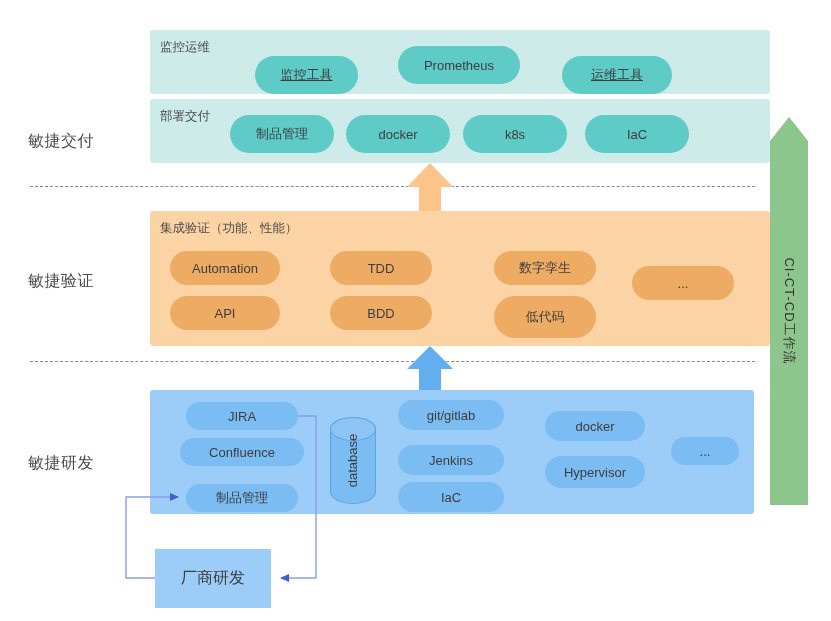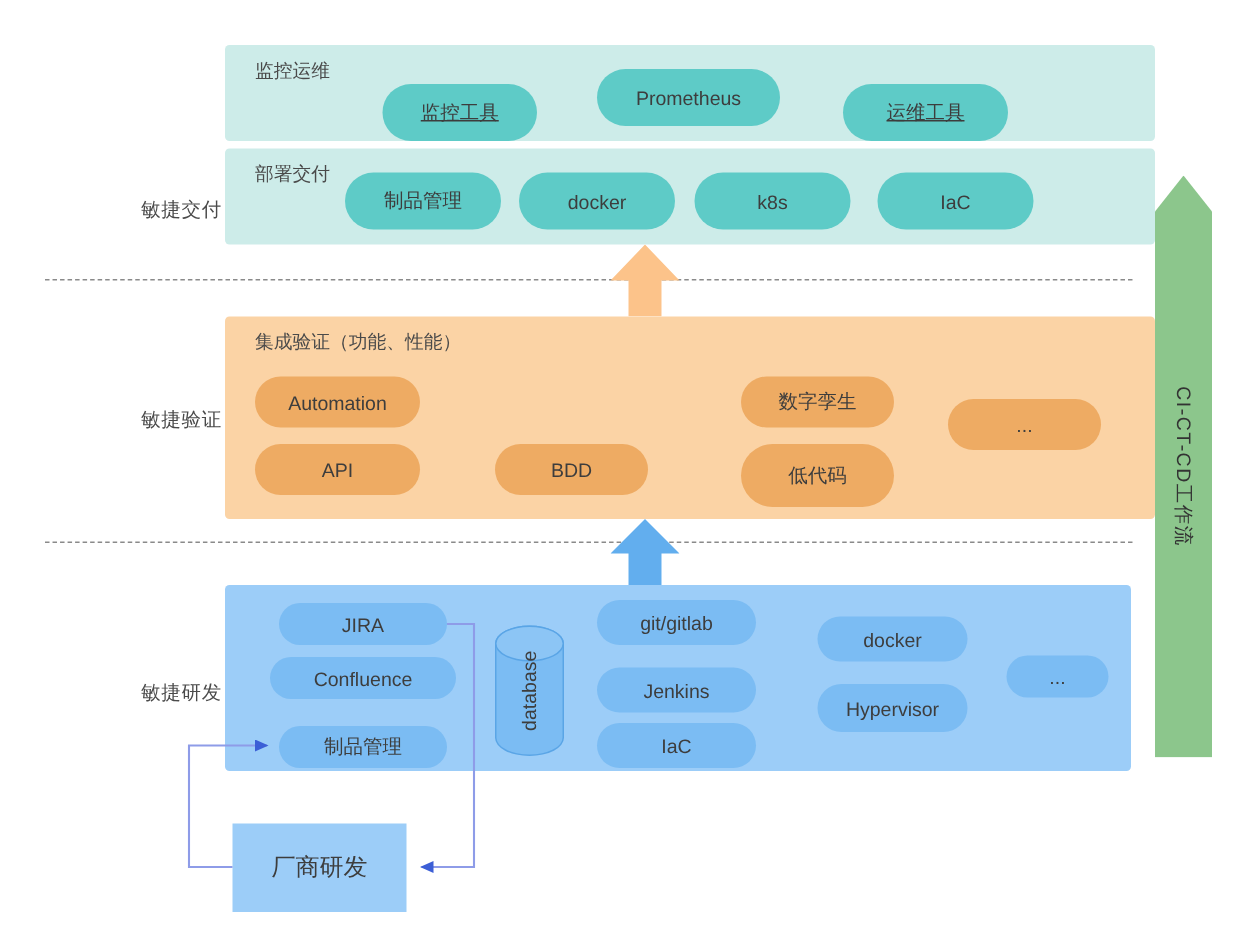"监控运维" .band-title { left: 20px -> 10px }
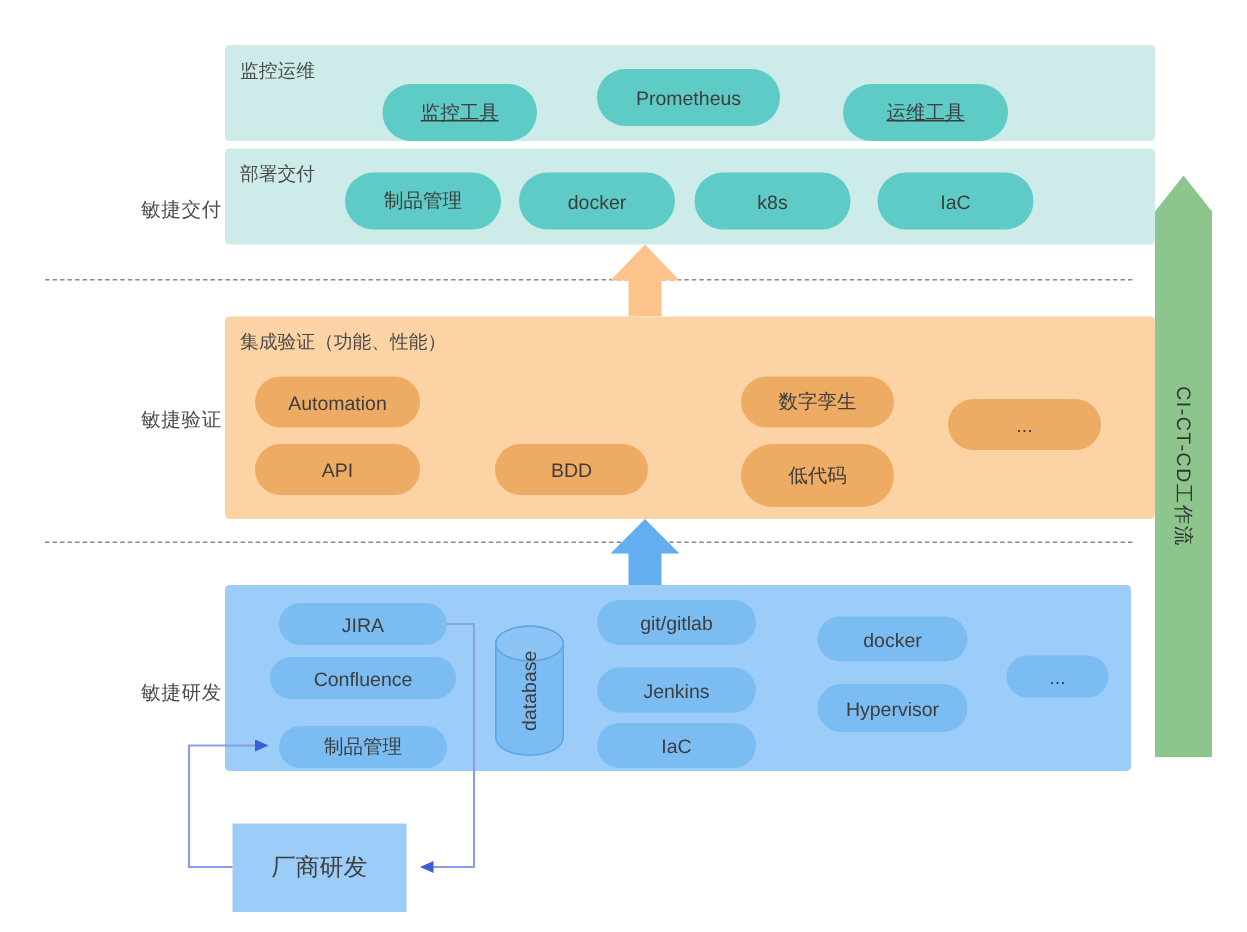"敏捷交付" .stage-label { font-size: 13px -> 16px; text-align: right -> left }
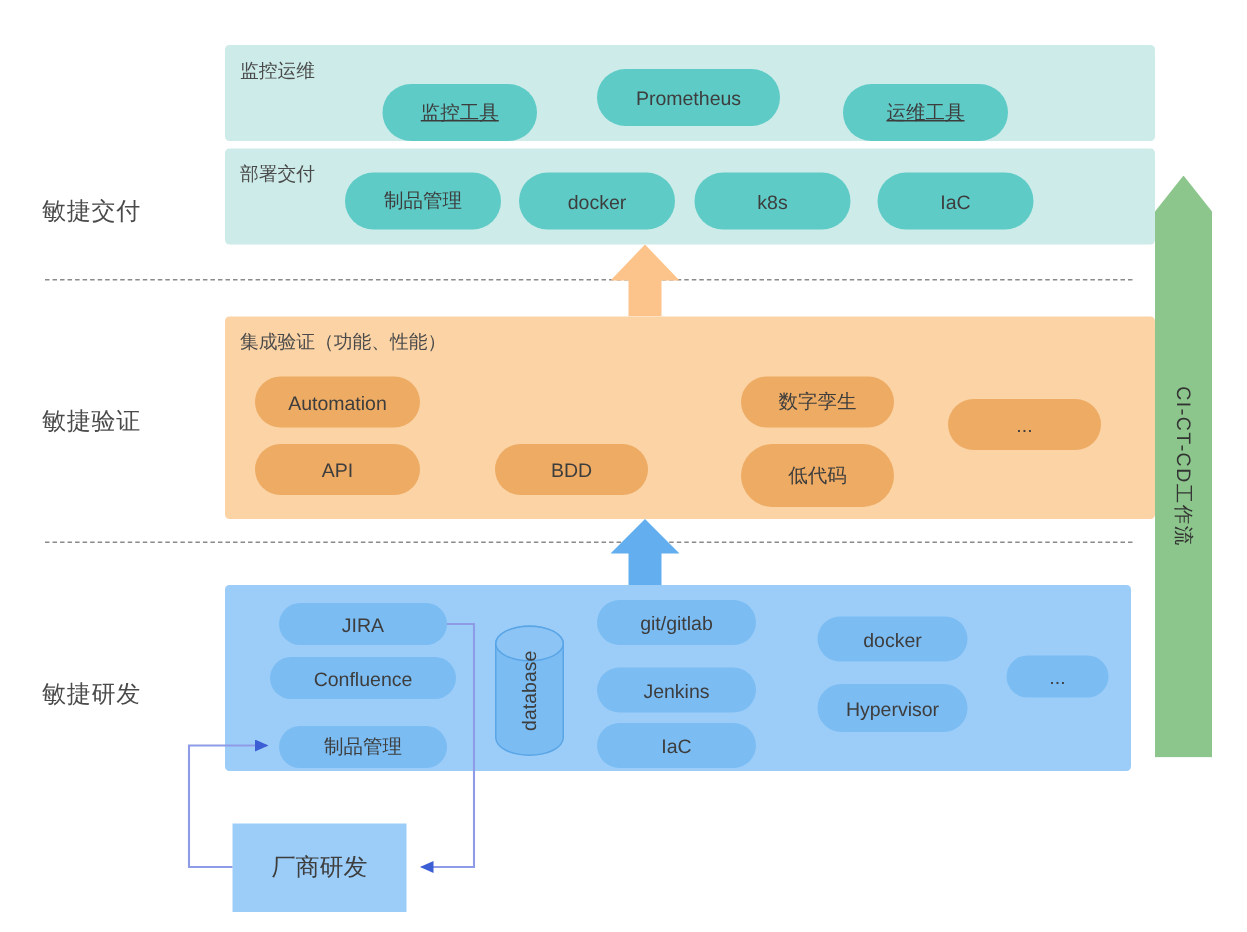"TDD" div.pill { html: none -> <div>TDD</div> }
